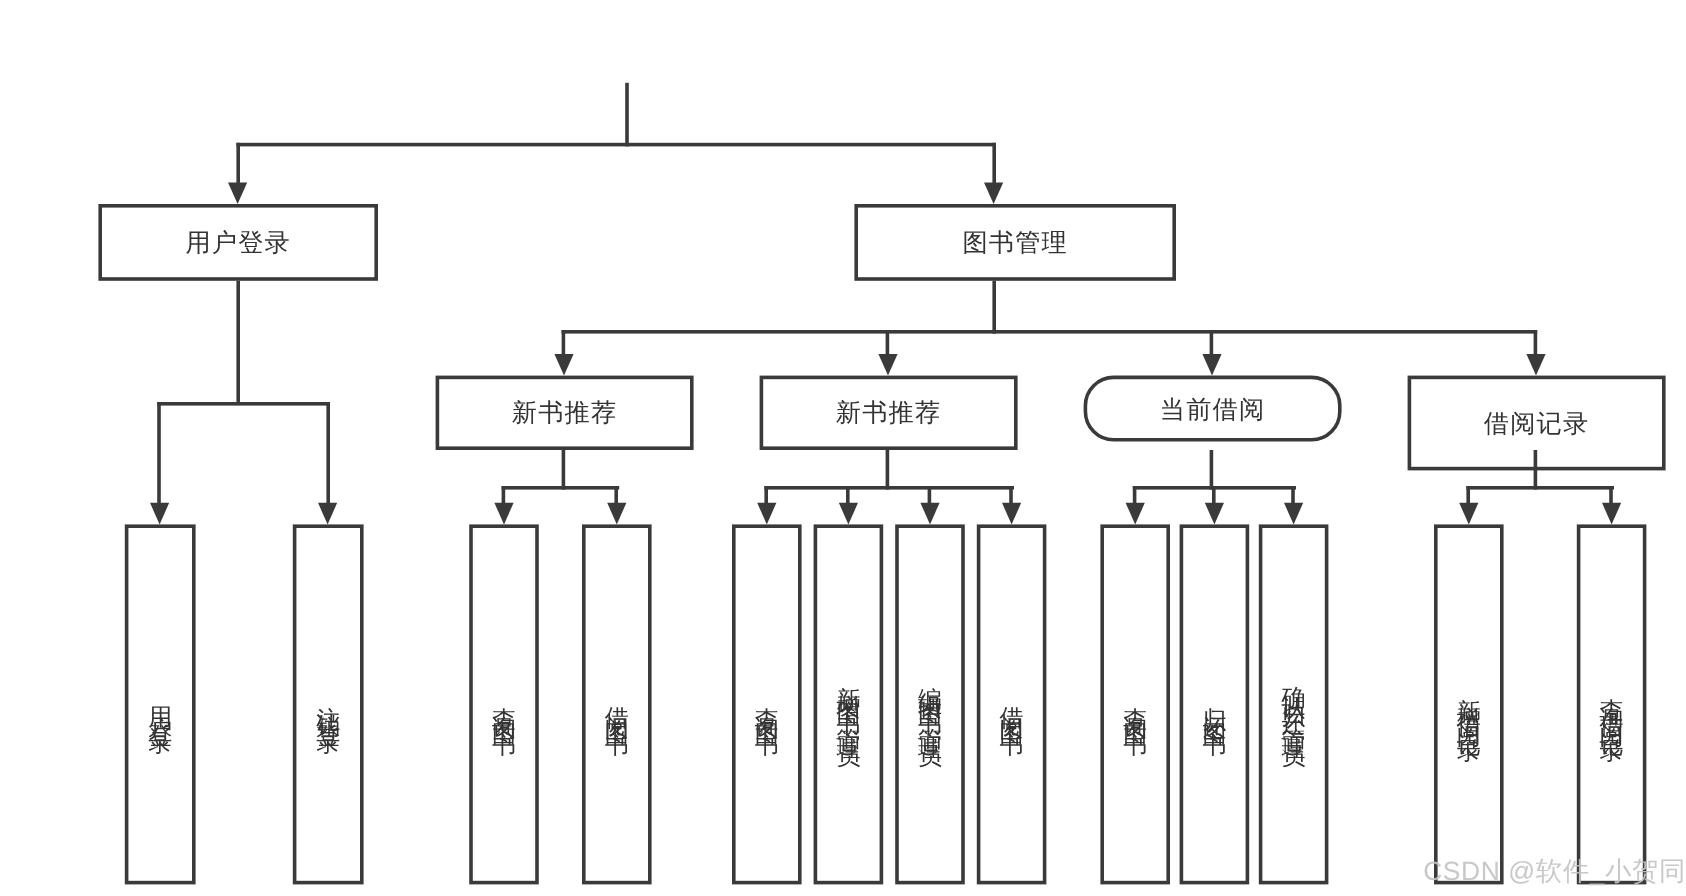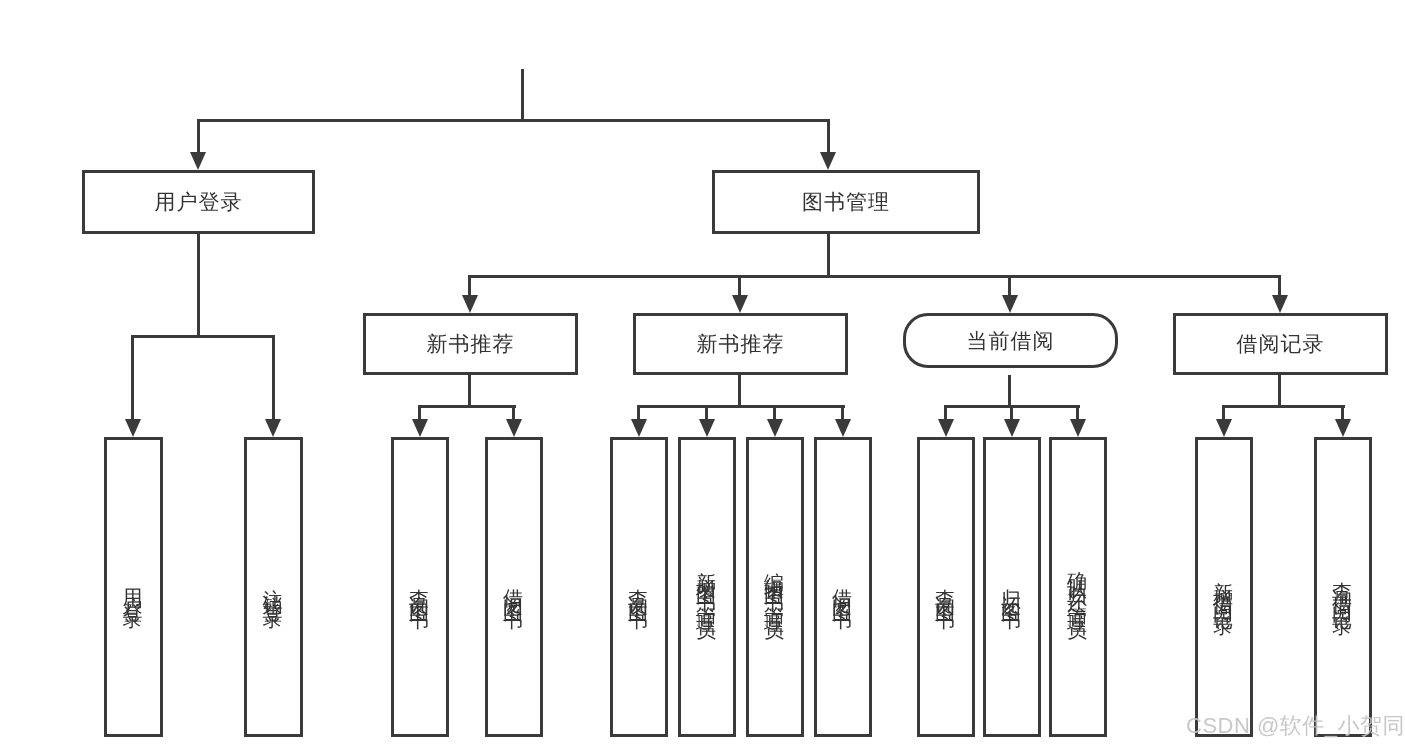"借阅记录" div.box { height: 62px -> 79px }
